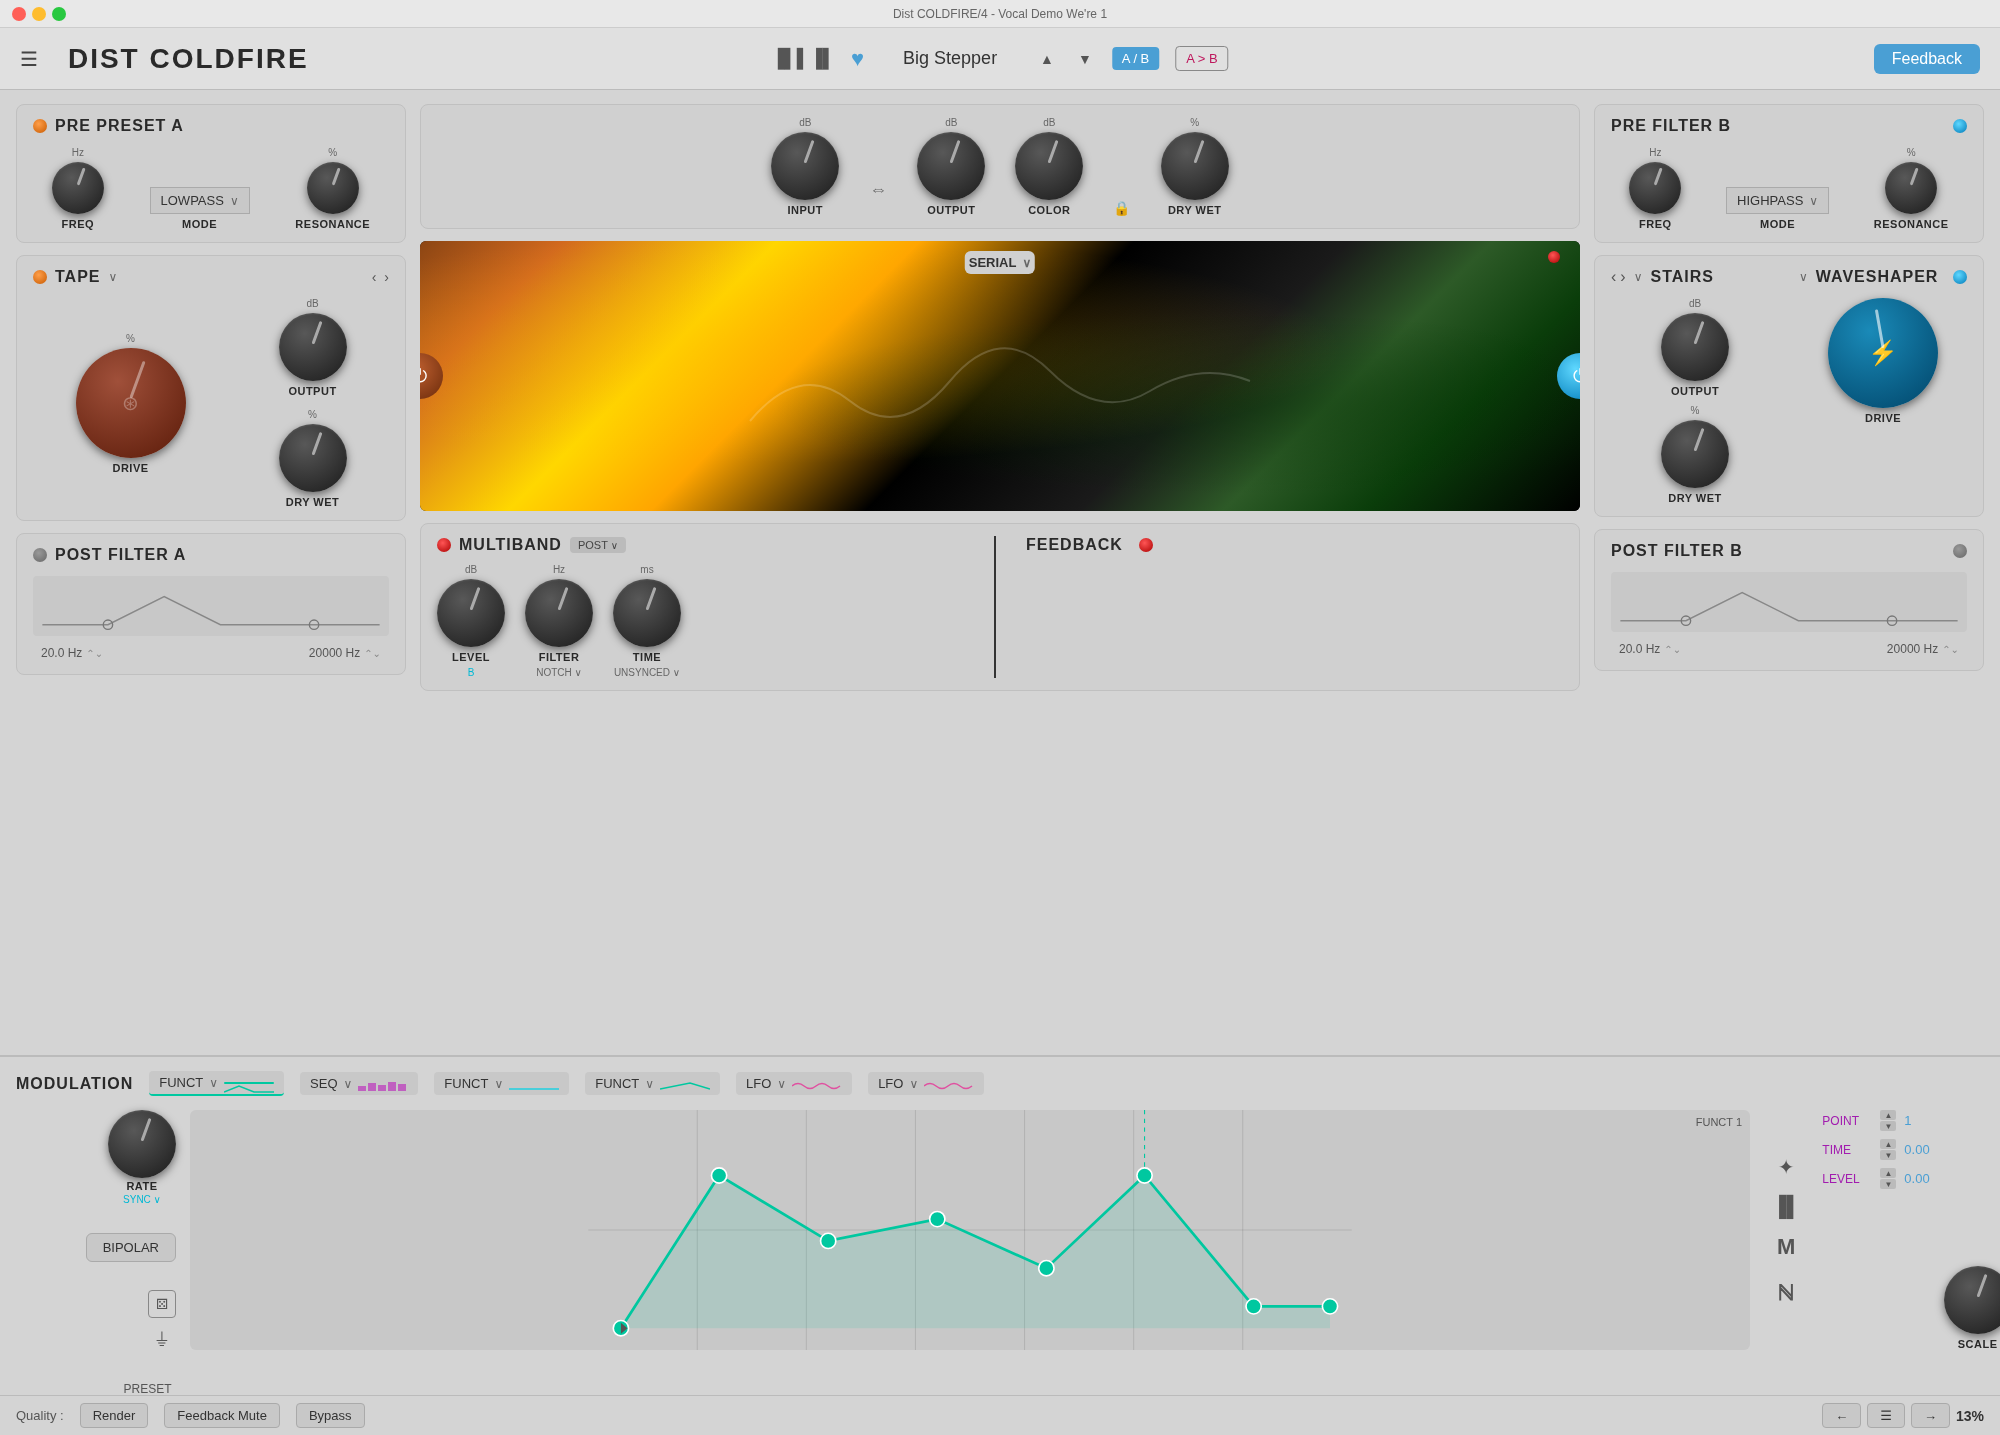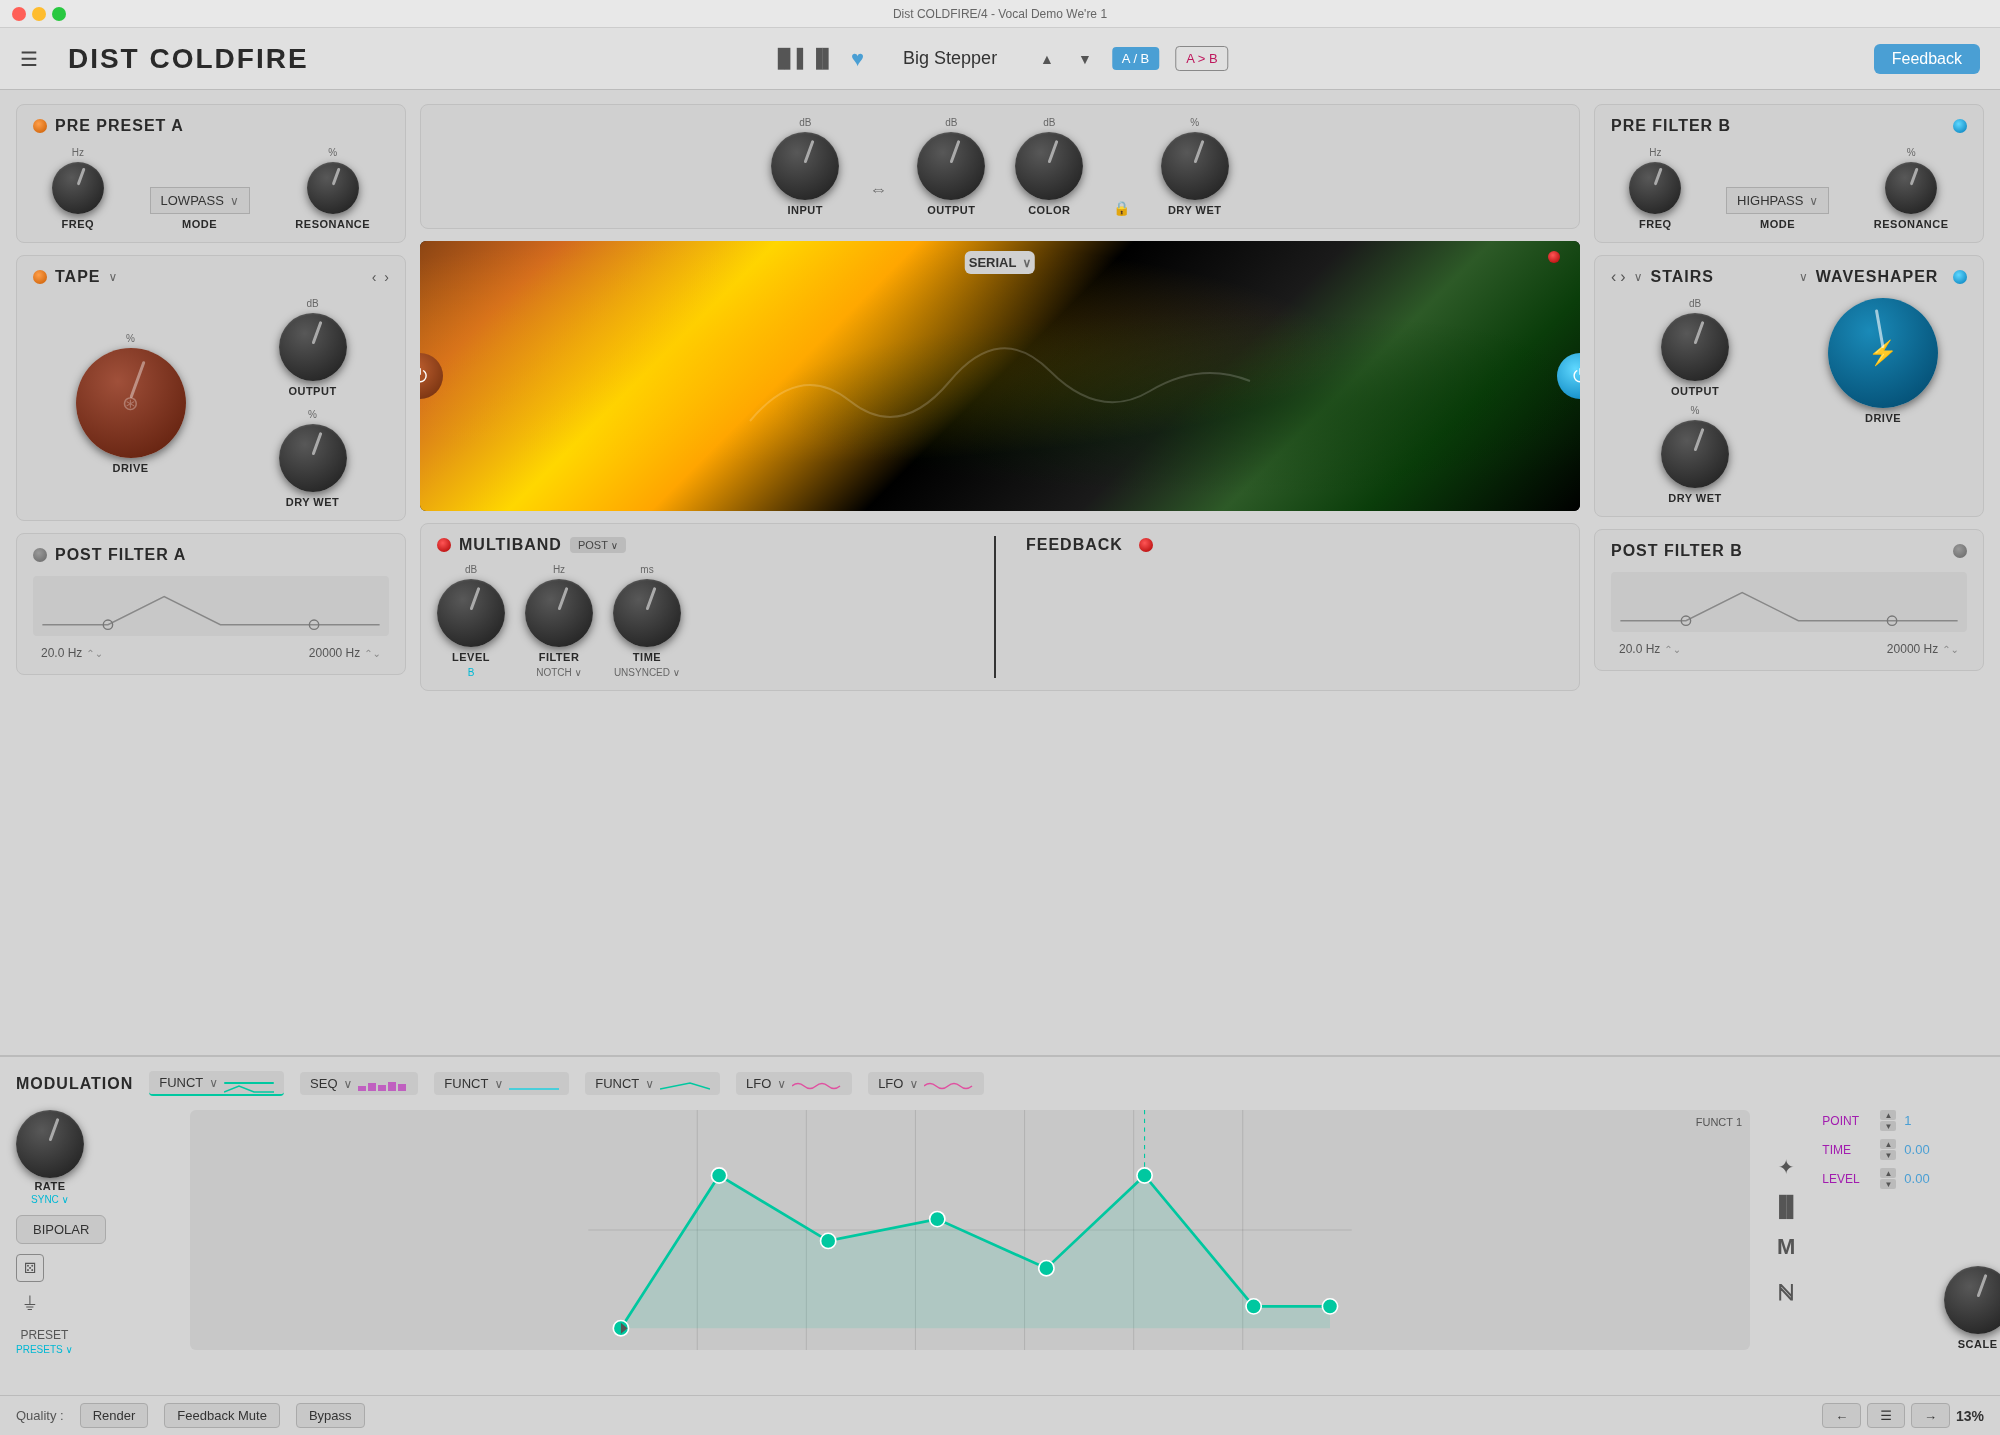"RATE" .mod-left { align-items: flex-start -> flex-end; gap: 10px -> 28px }
